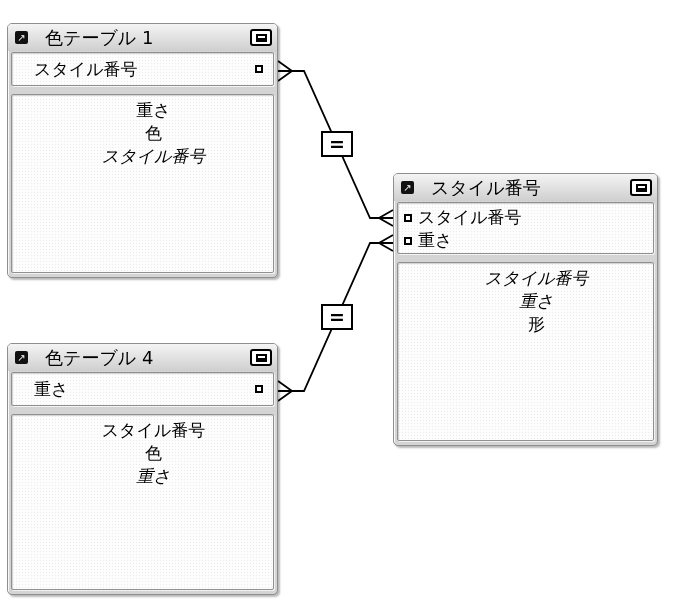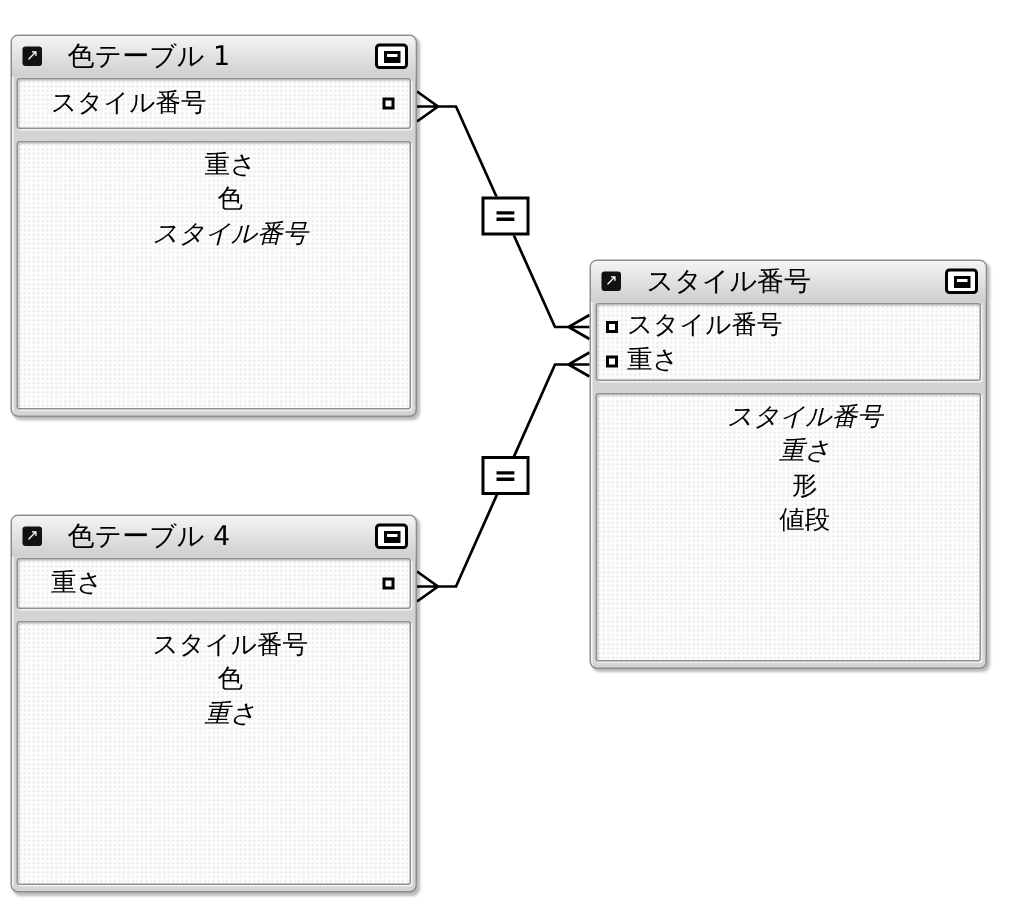"値段" div.row { html: <div><span>値段</span></div> -> none }
